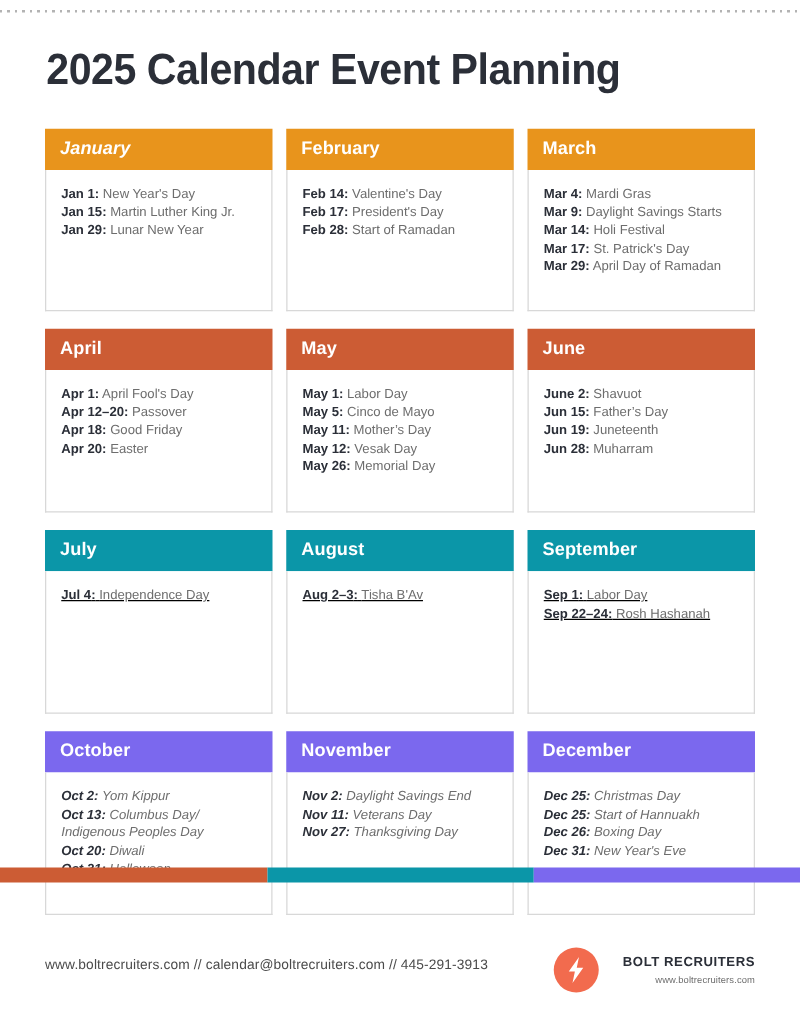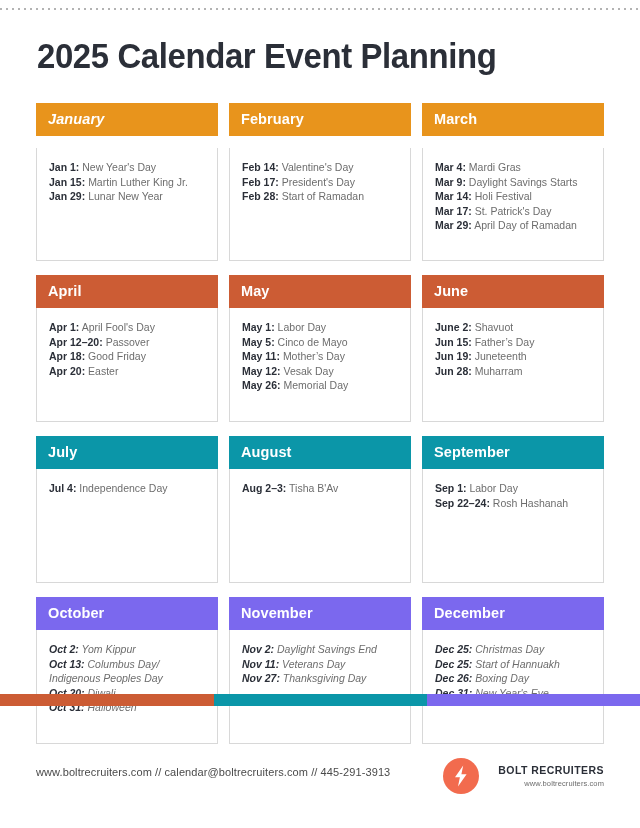"Jan 1: New Year's Day" .row-1 .card-body { margin-top: 12px -> none }
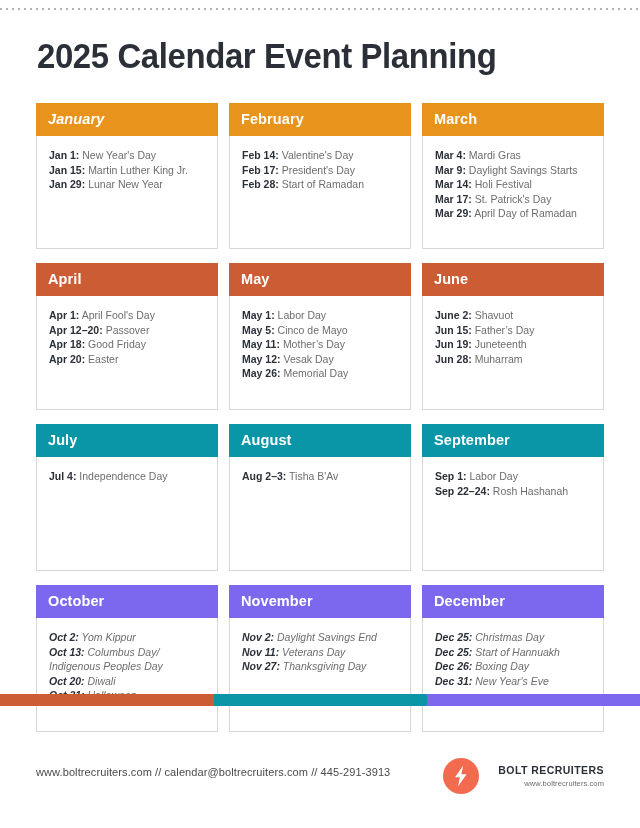"Jul 4: Independence Day" .row-3 .card-body { text-decoration: none -> underline }
